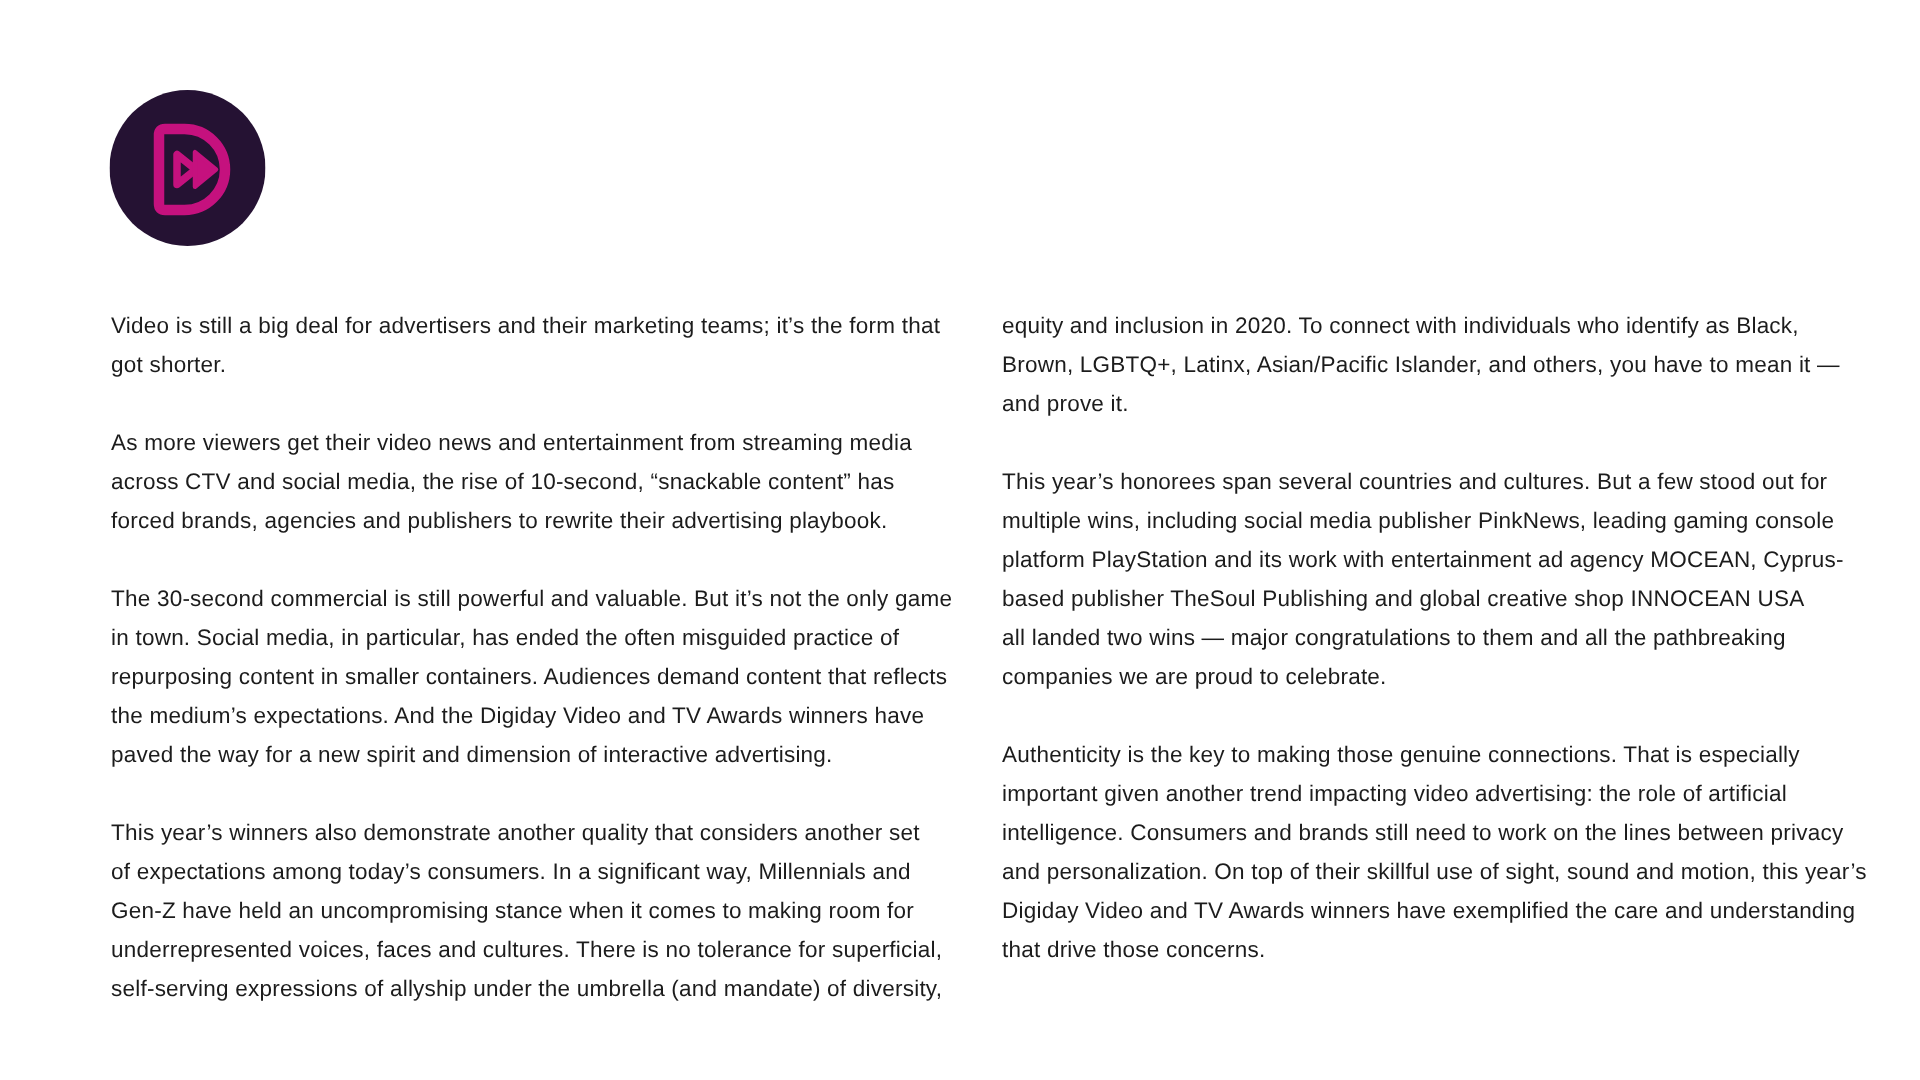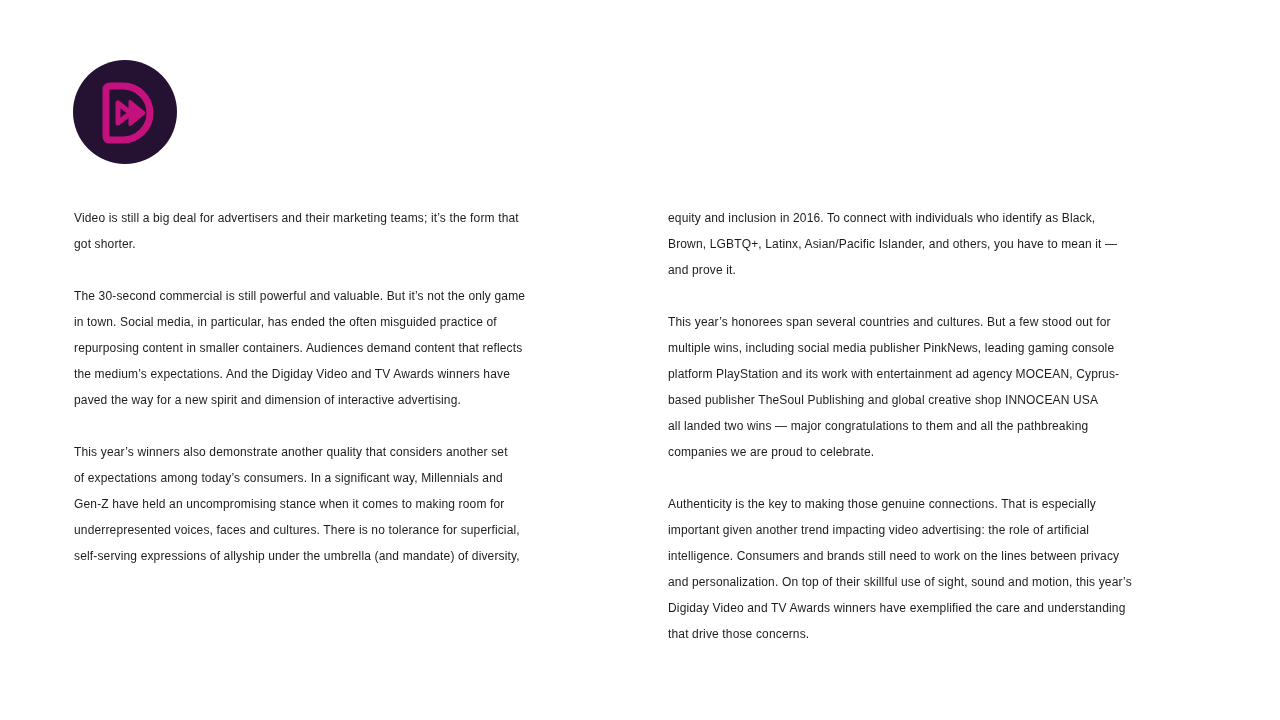"Video is still a big" .text-column { font-size: 12px -> 15px }
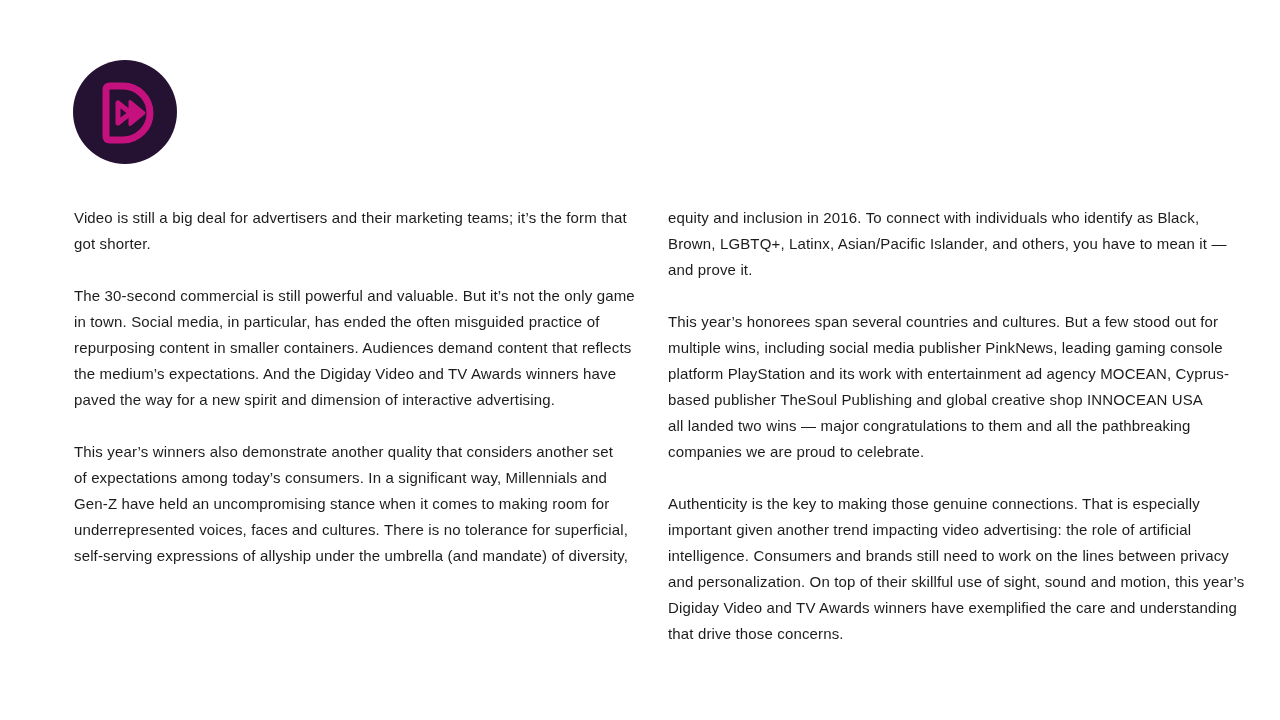"equity and inclusion in 2016." p { text: 2016 -> 2020 }
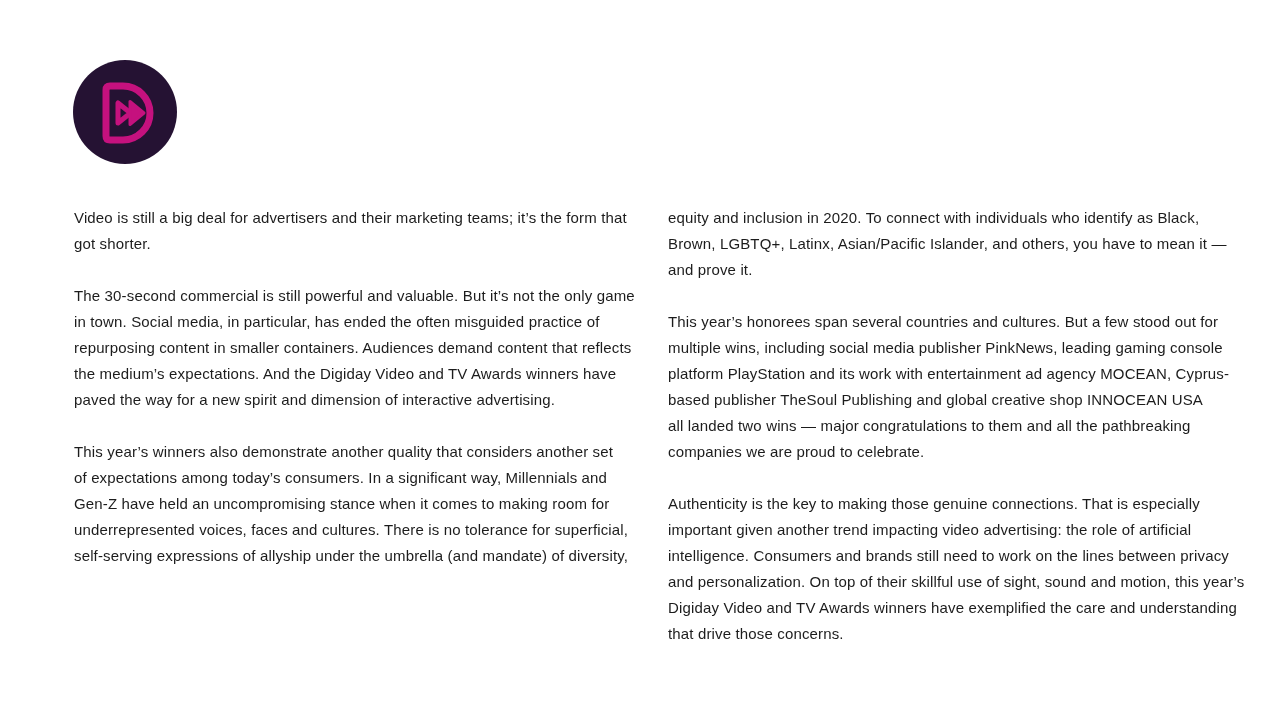"As more viewers get their" p { html: none -> <p>As more viewers get their video news and entertainment from streaming media across CTV and social media, the rise of 10-second, “snackable content” has forced brands, agencies and publishers to rewrite their advertising playbook.</p> }
